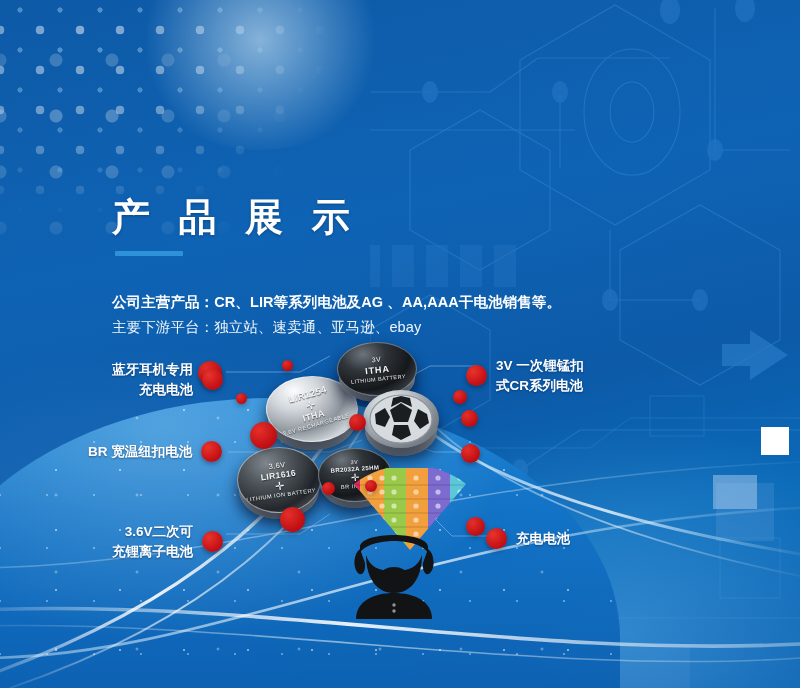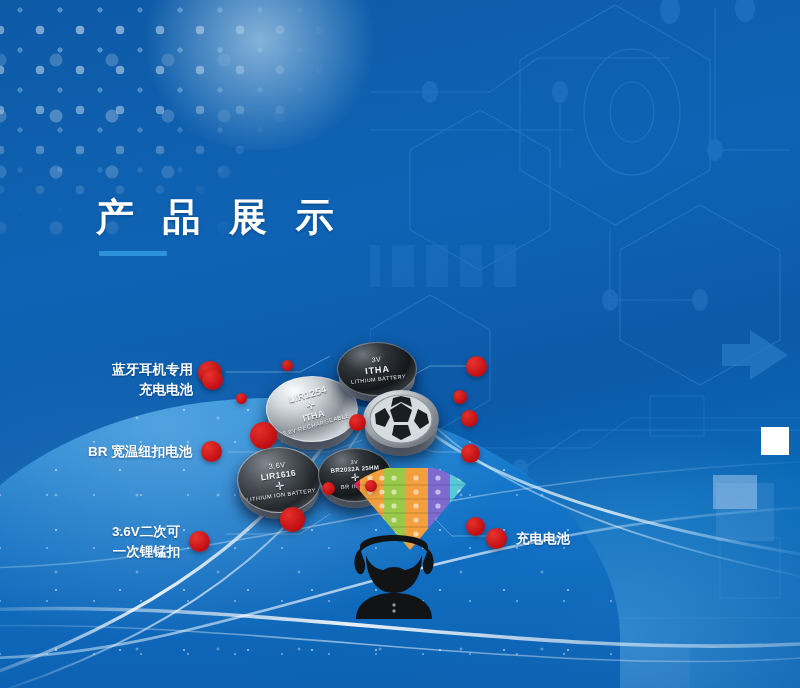"产 品 展 示" .headline { left: 96px -> 112px }
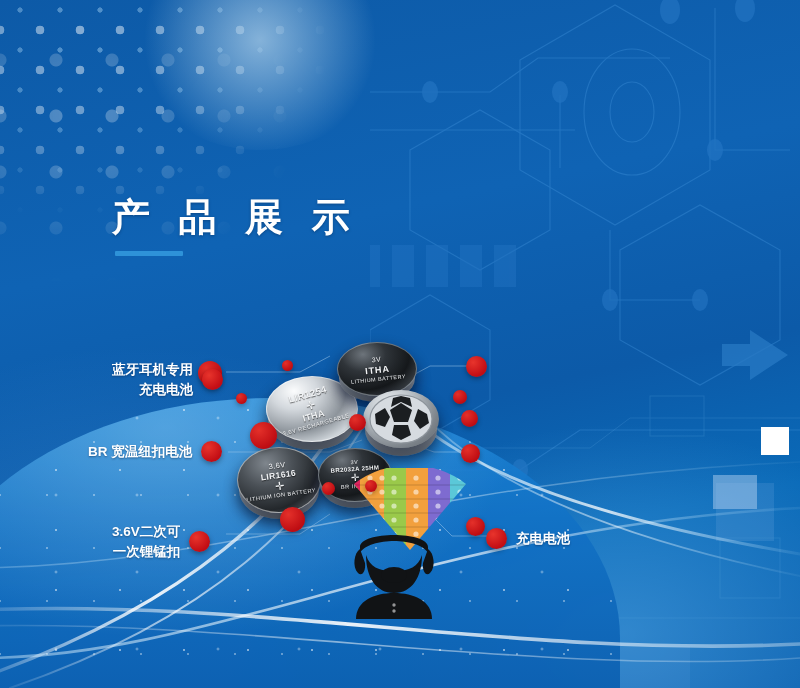"公司主营产品：CR、LIR等系列电池及AG 、AA,AAA干电池销售等。" div.desc-1 { html: none -> <div>公司主营产品：CR、LIR等系列电池及AG 、AA,AAA干电池销售等。</div> }
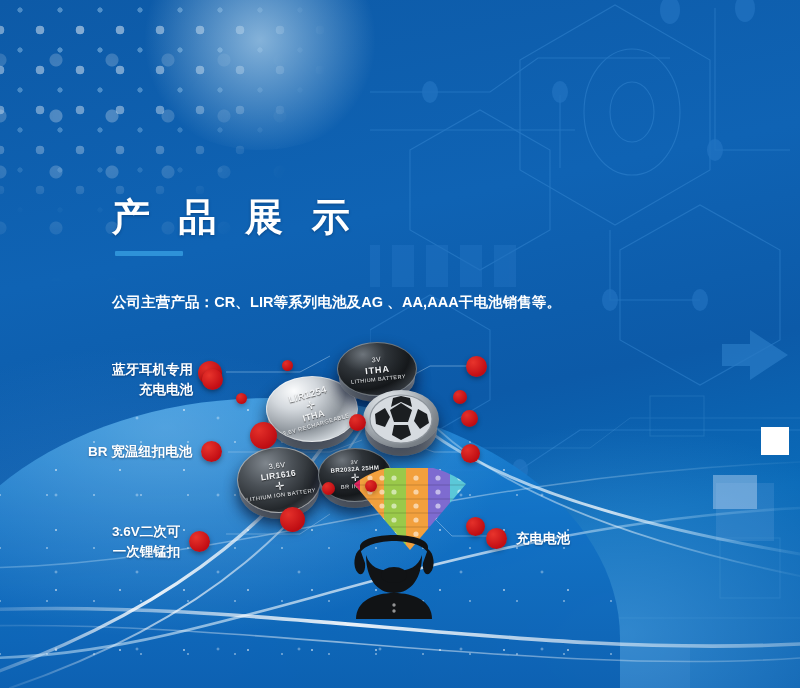"主要下游平台：独立站、速卖通、亚马逊、ebay" div.desc-2 { html: none -> <div>主要下游平台：独立站、速卖通、亚马逊、ebay</div> }
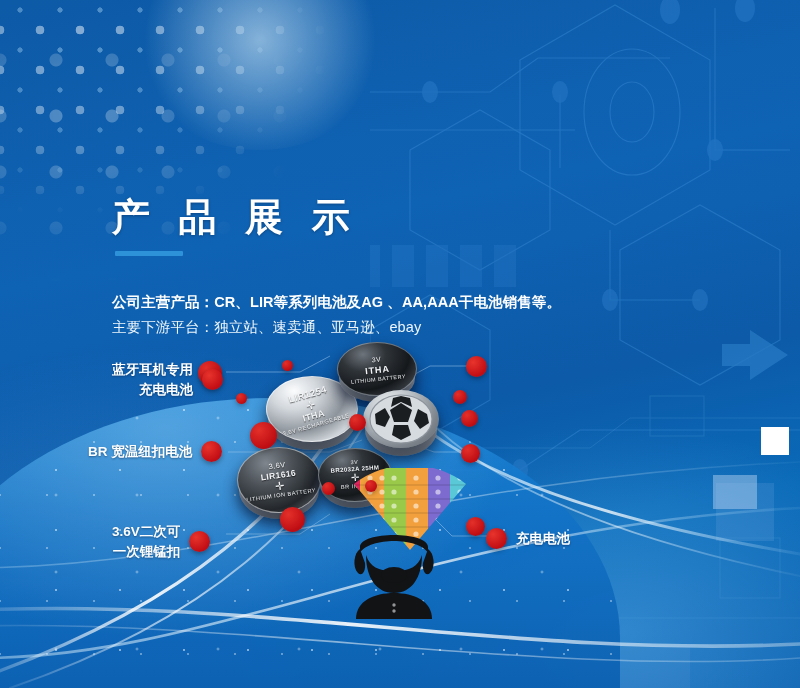"3V 一次锂锰扣" div.txt { html: none -> <div>3V 一次锂锰扣 式CR系列电池</div> }
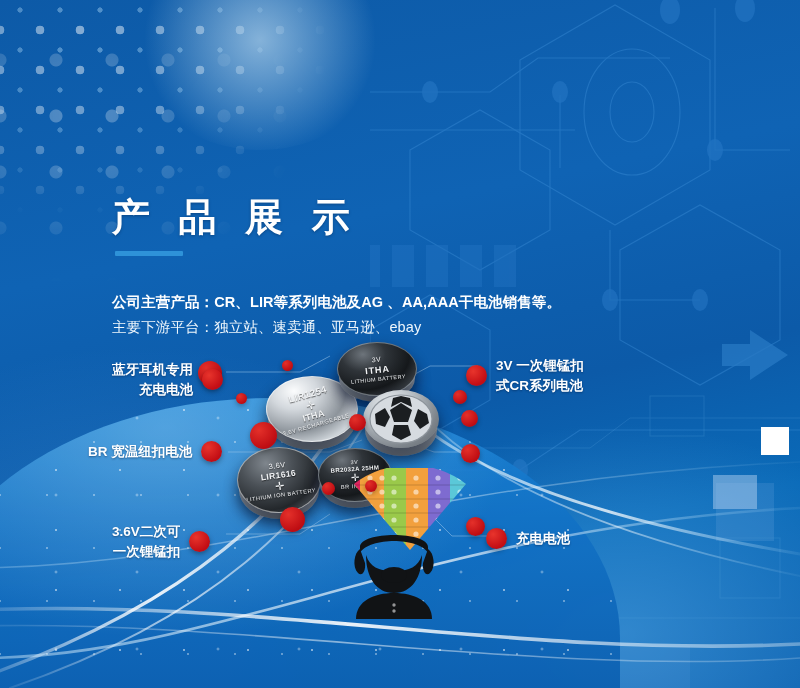"3.6V二次可" div.txt { text: 一次锂锰扣 -> 充锂离子电池 }
